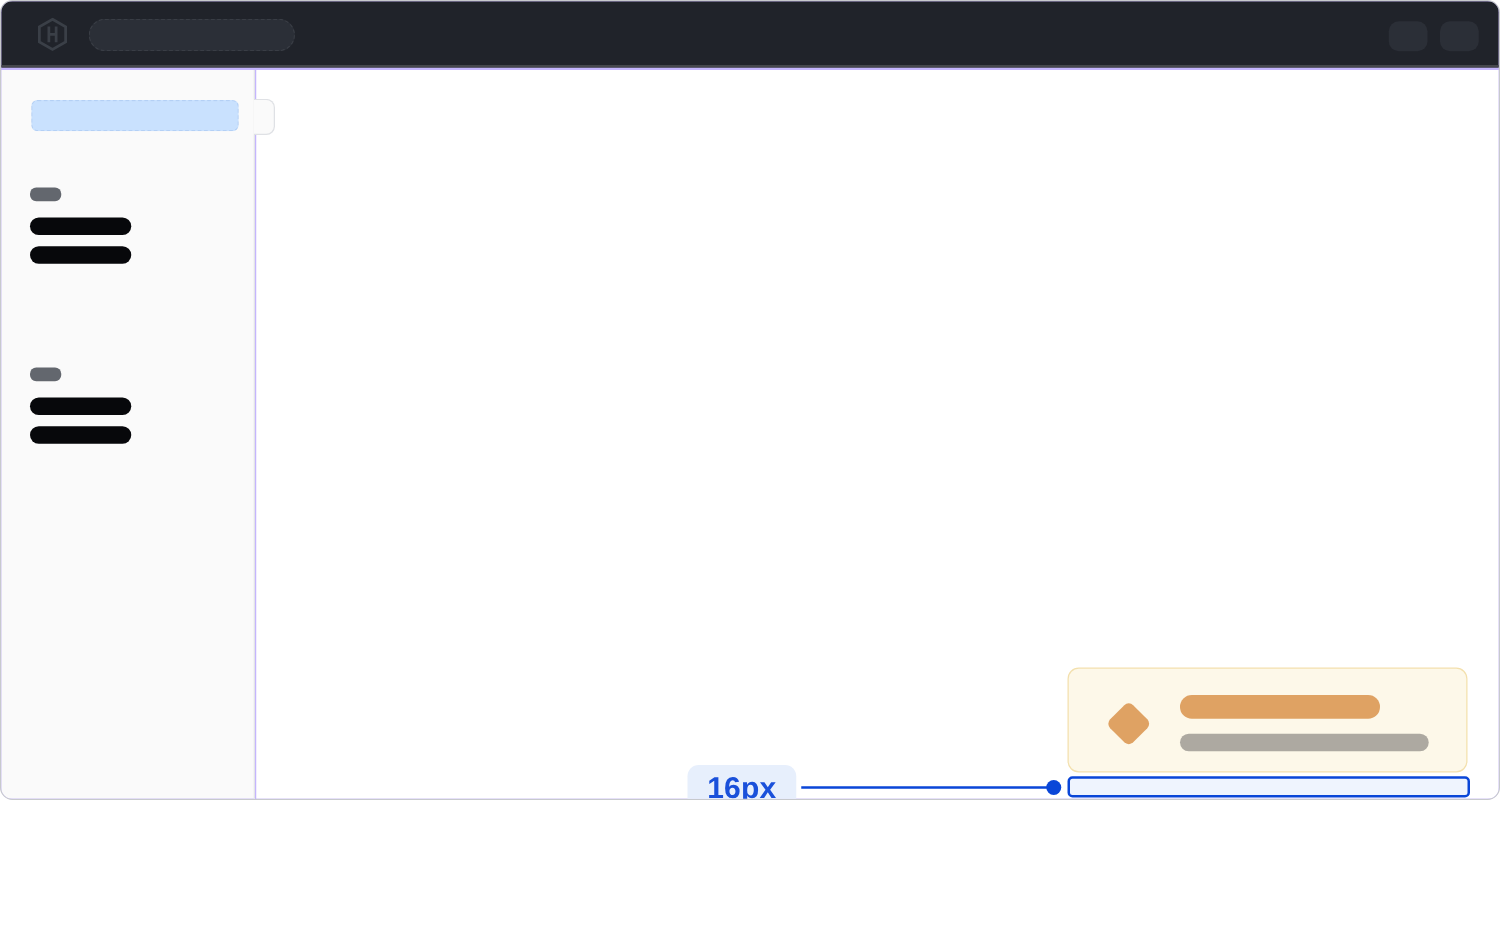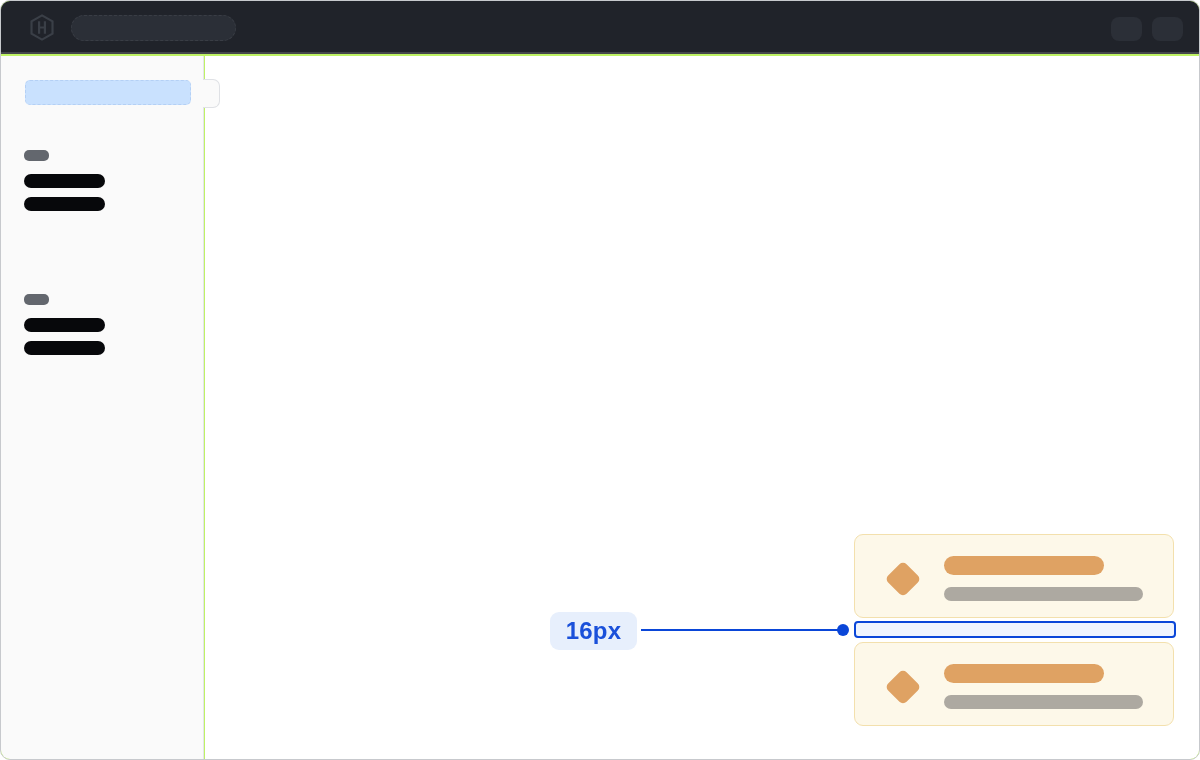"16px" .window { background: #bef264 -> #c4b5fd; height: 760px -> 640px }
